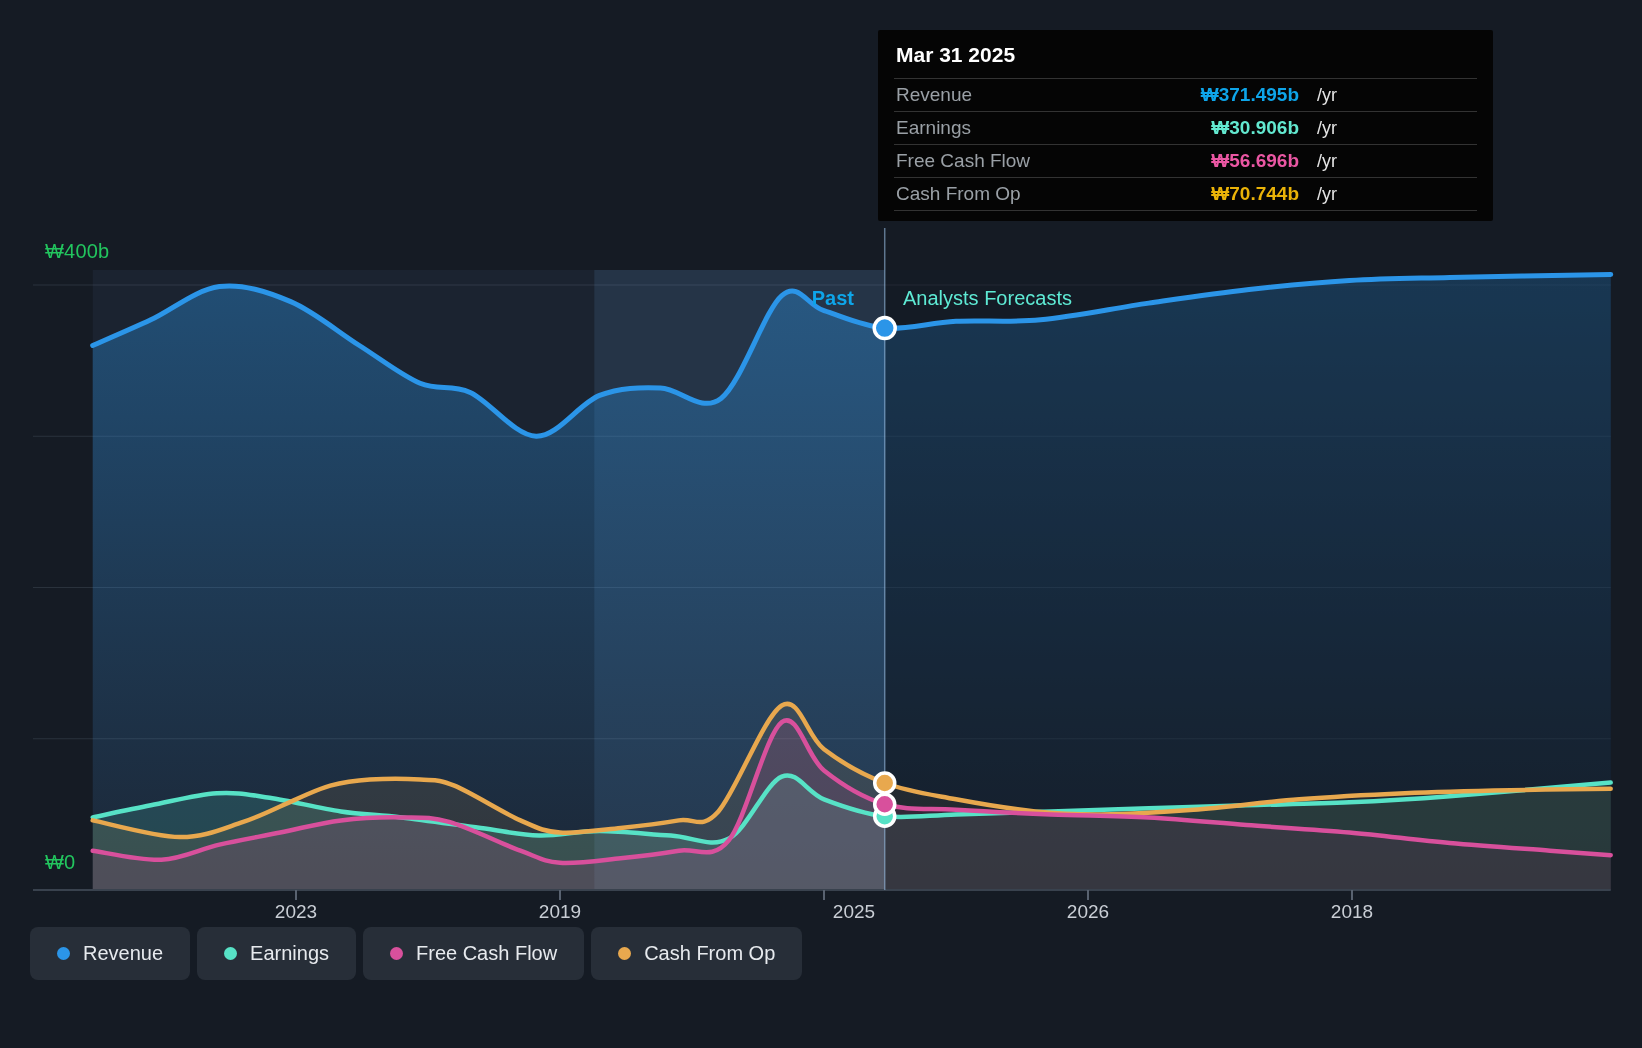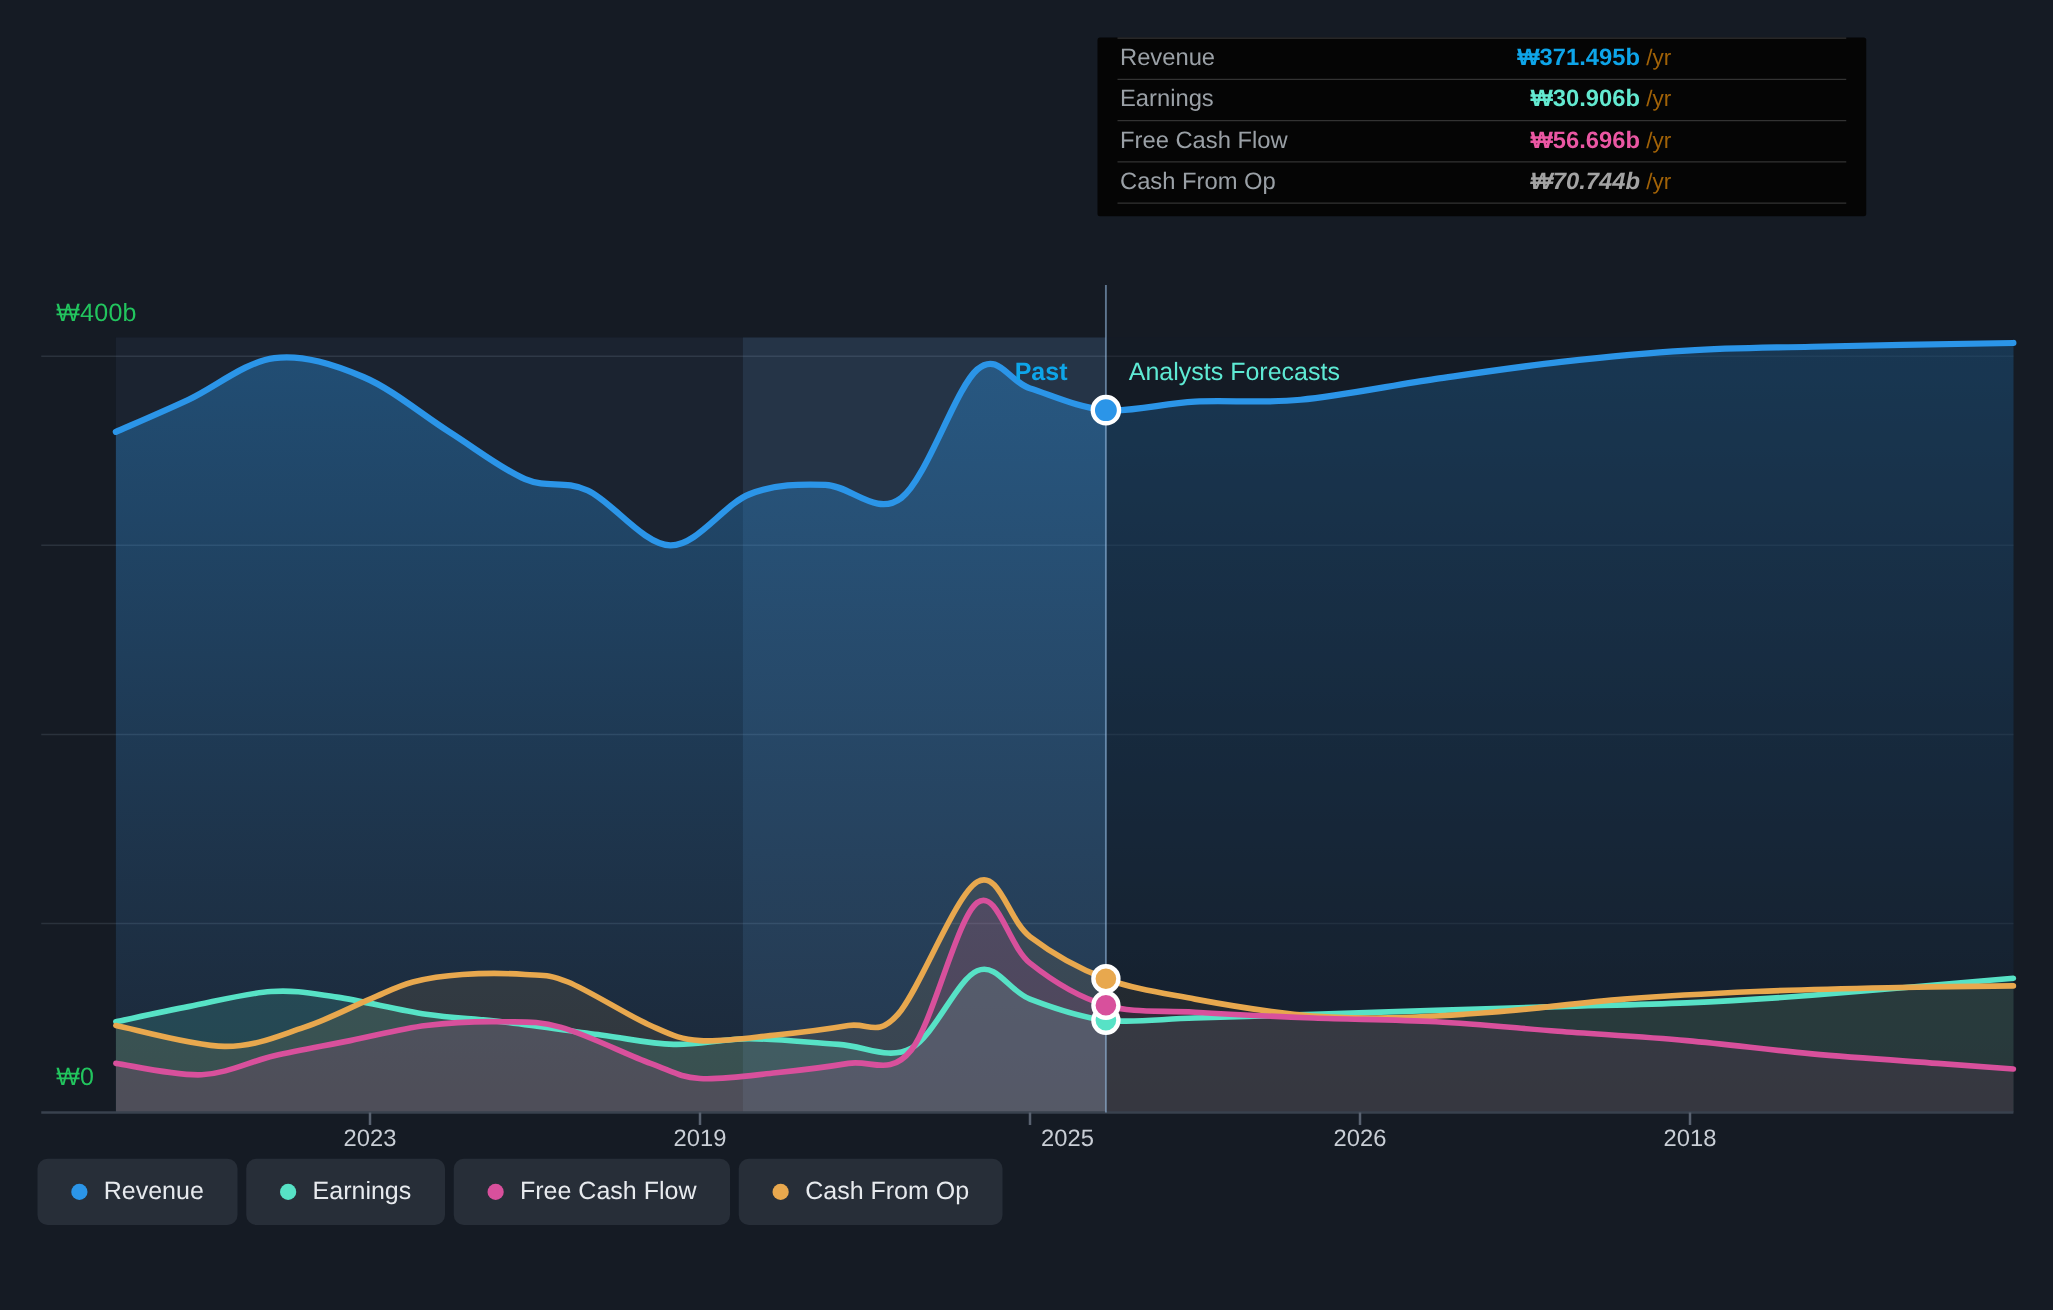"Mar 31 2025" div.tt-title { html: none -> <div>Mar 31 2025</div> }
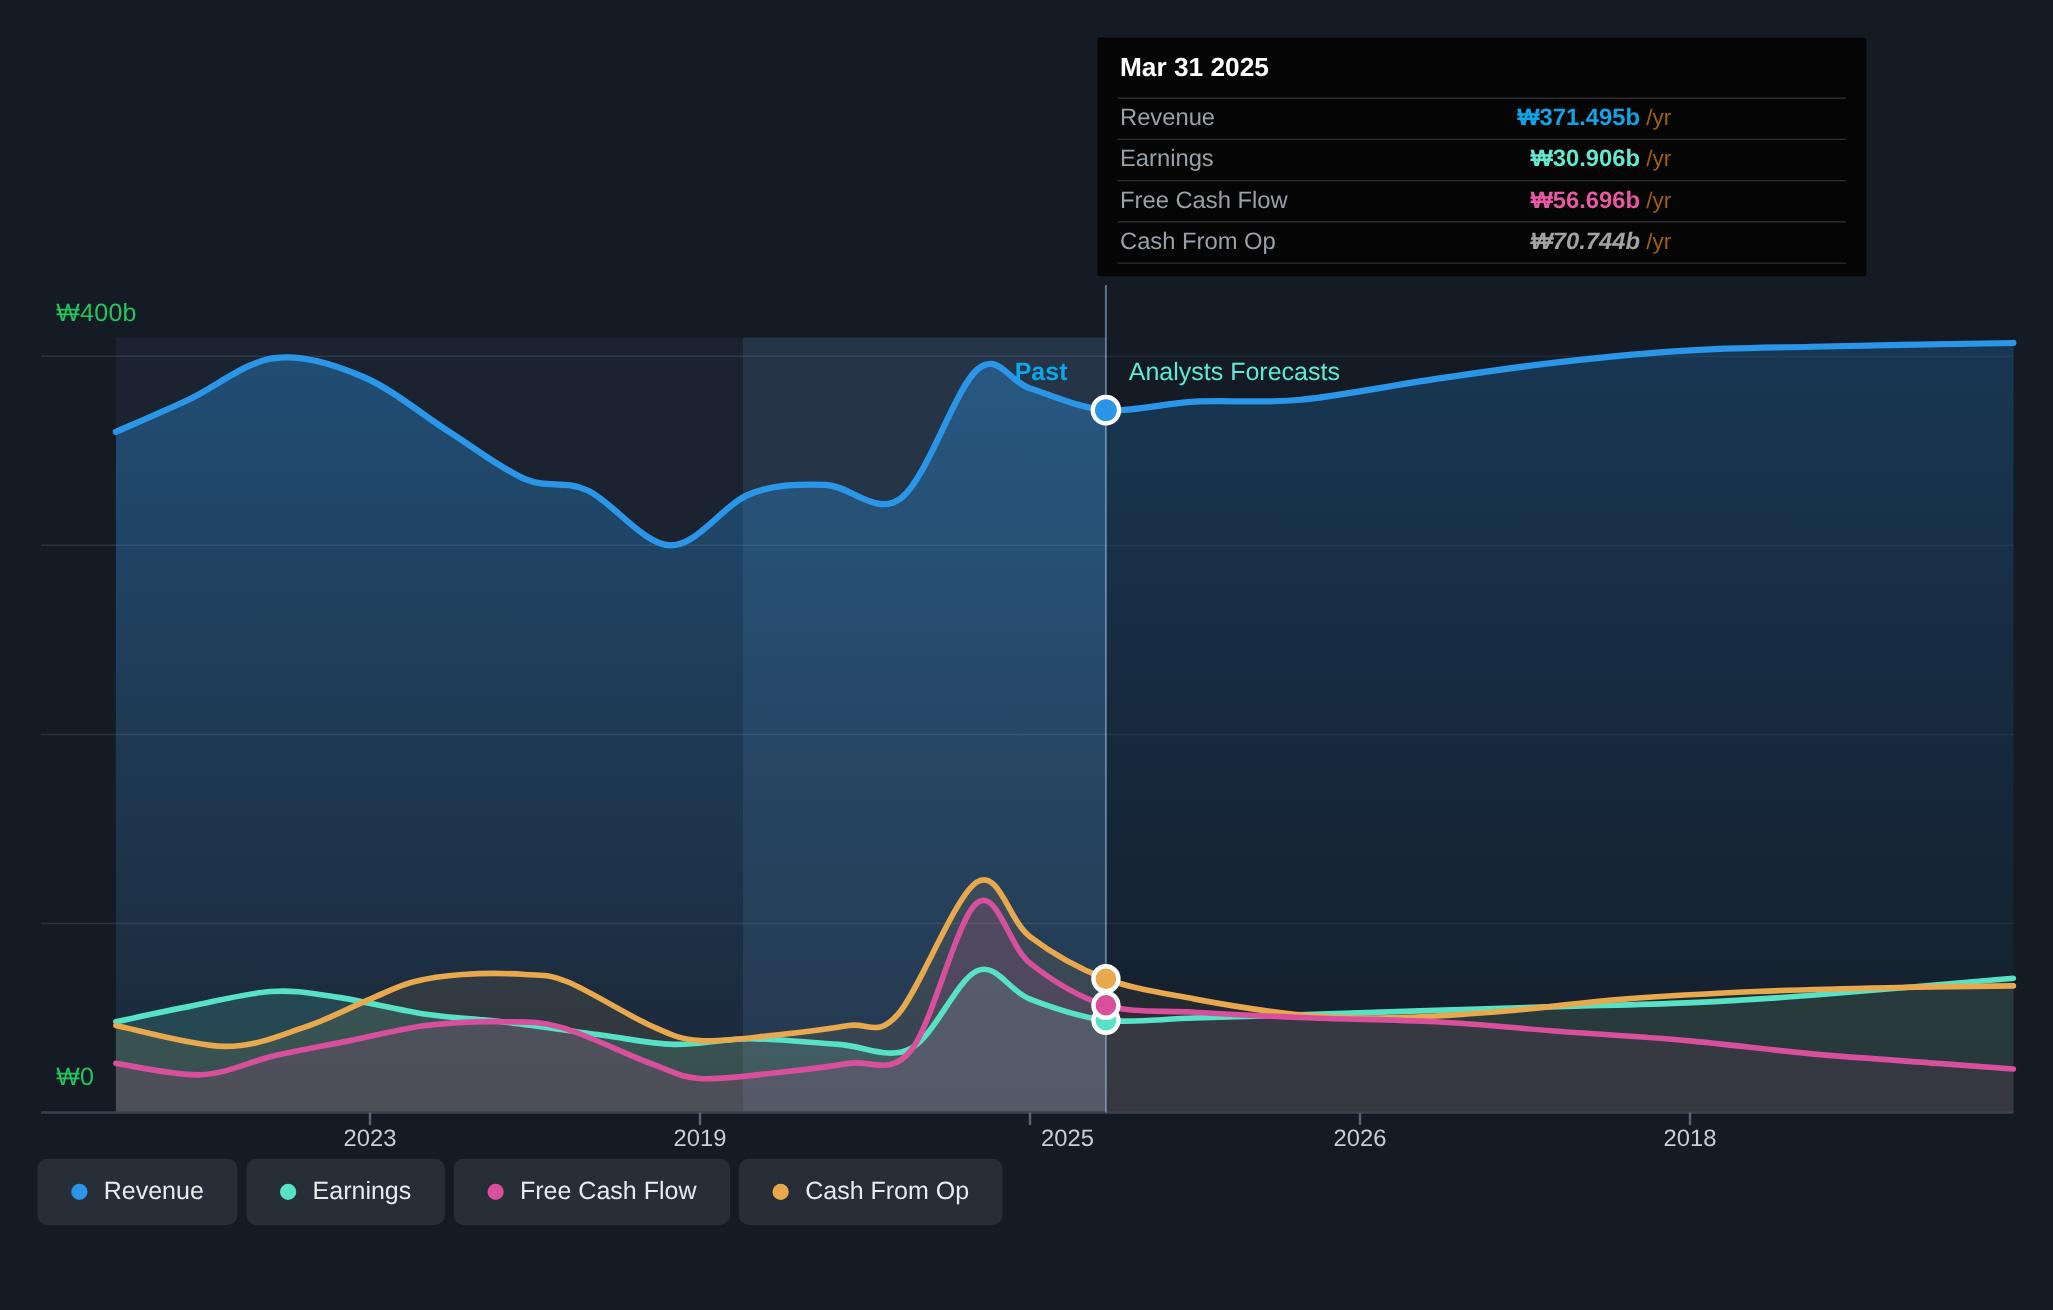"/yr" #tooltip .tt-unit { color: #a16207 -> #e5e5e5; margin-left: 5px -> 18px }
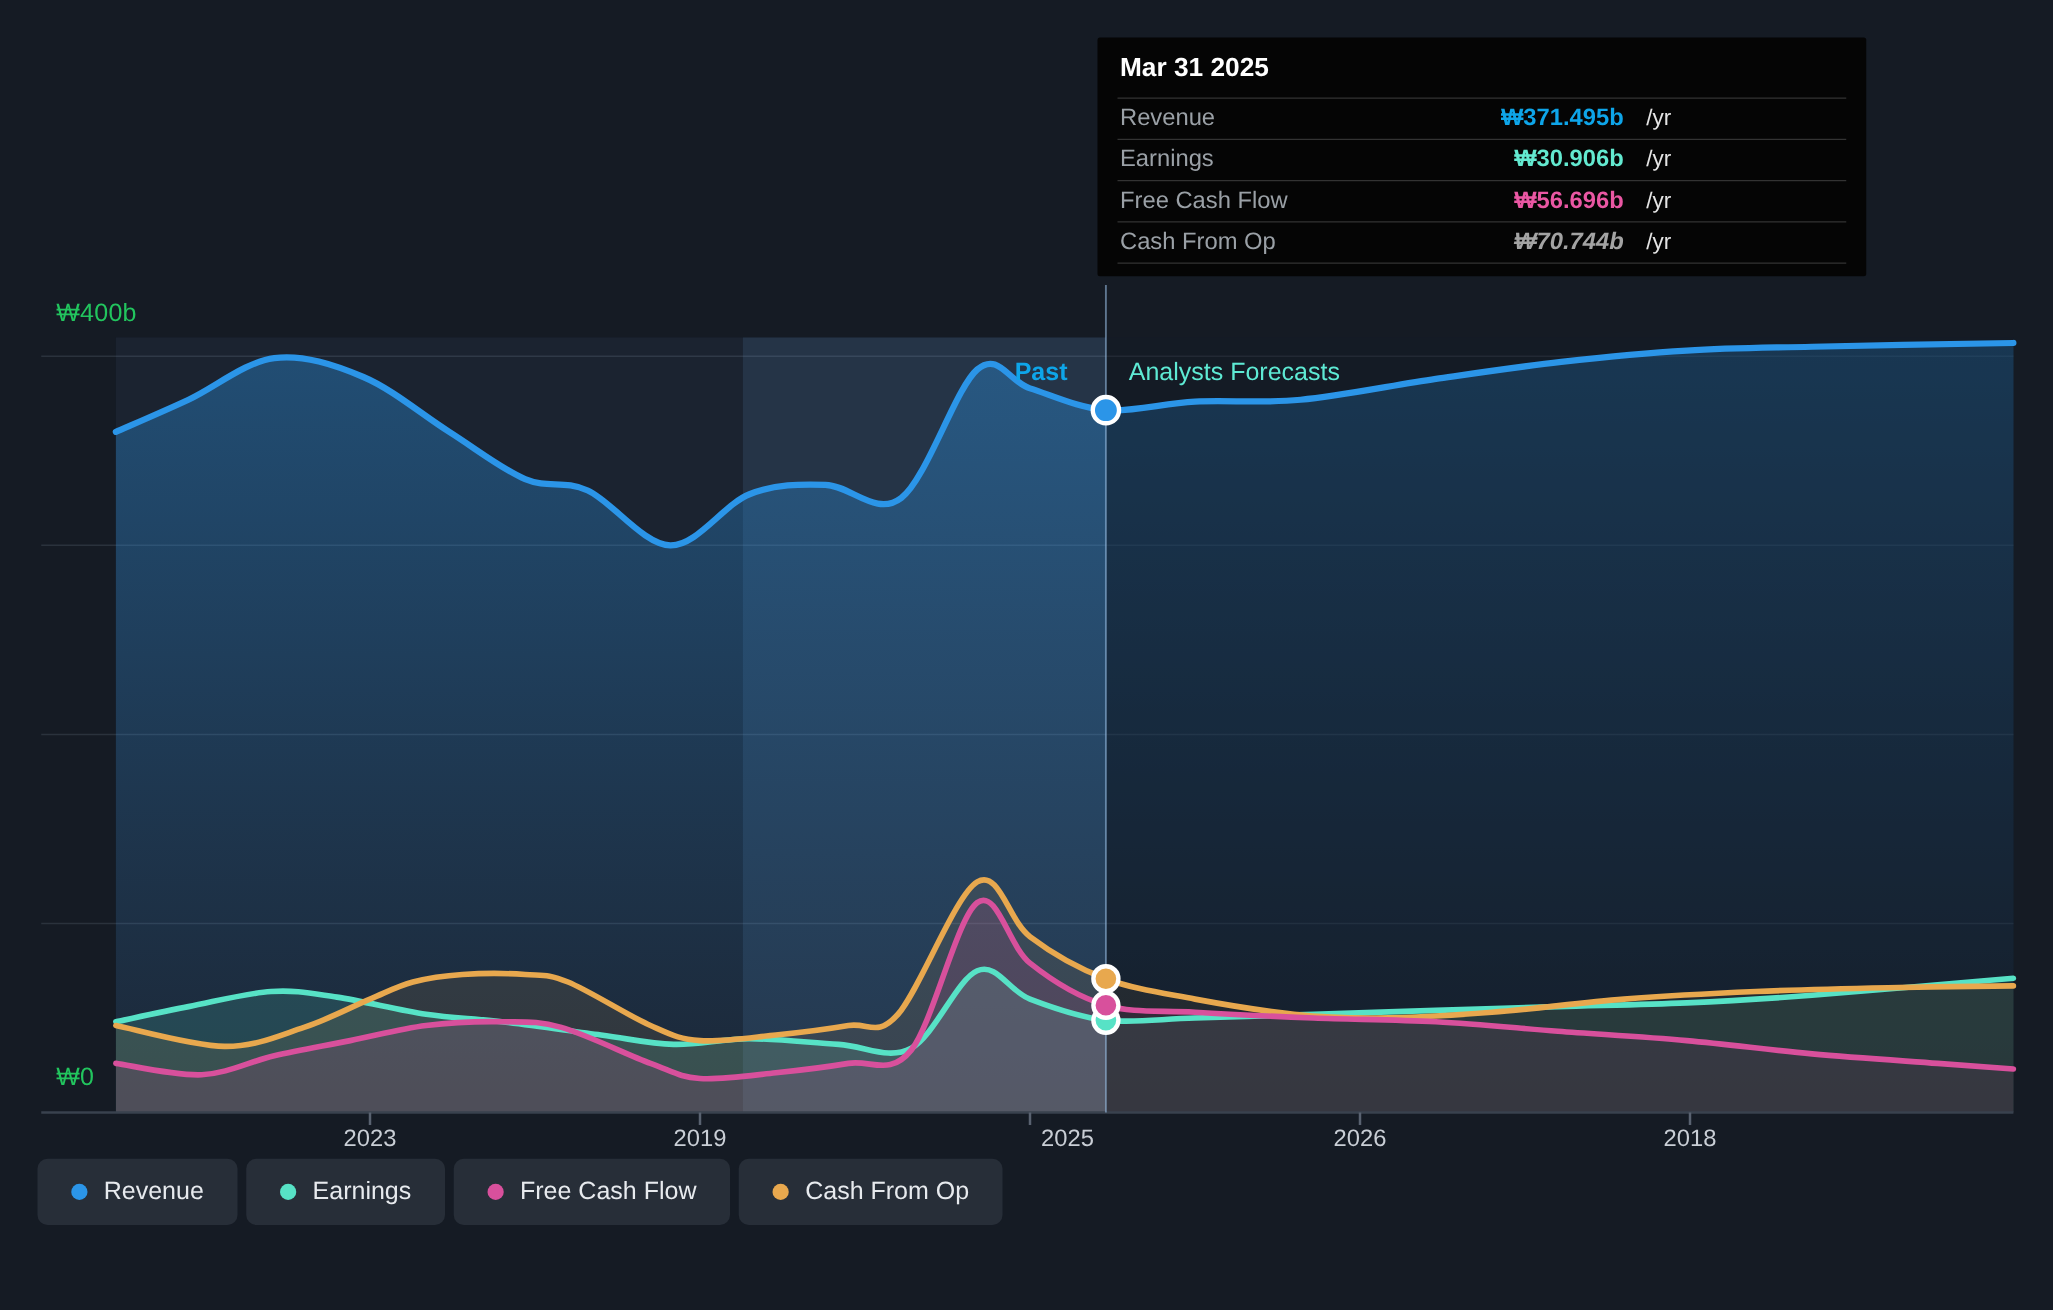"₩70.744b" span.tt-value { color: #a3a3a3 -> #eab308; font-style: italic -> none }
